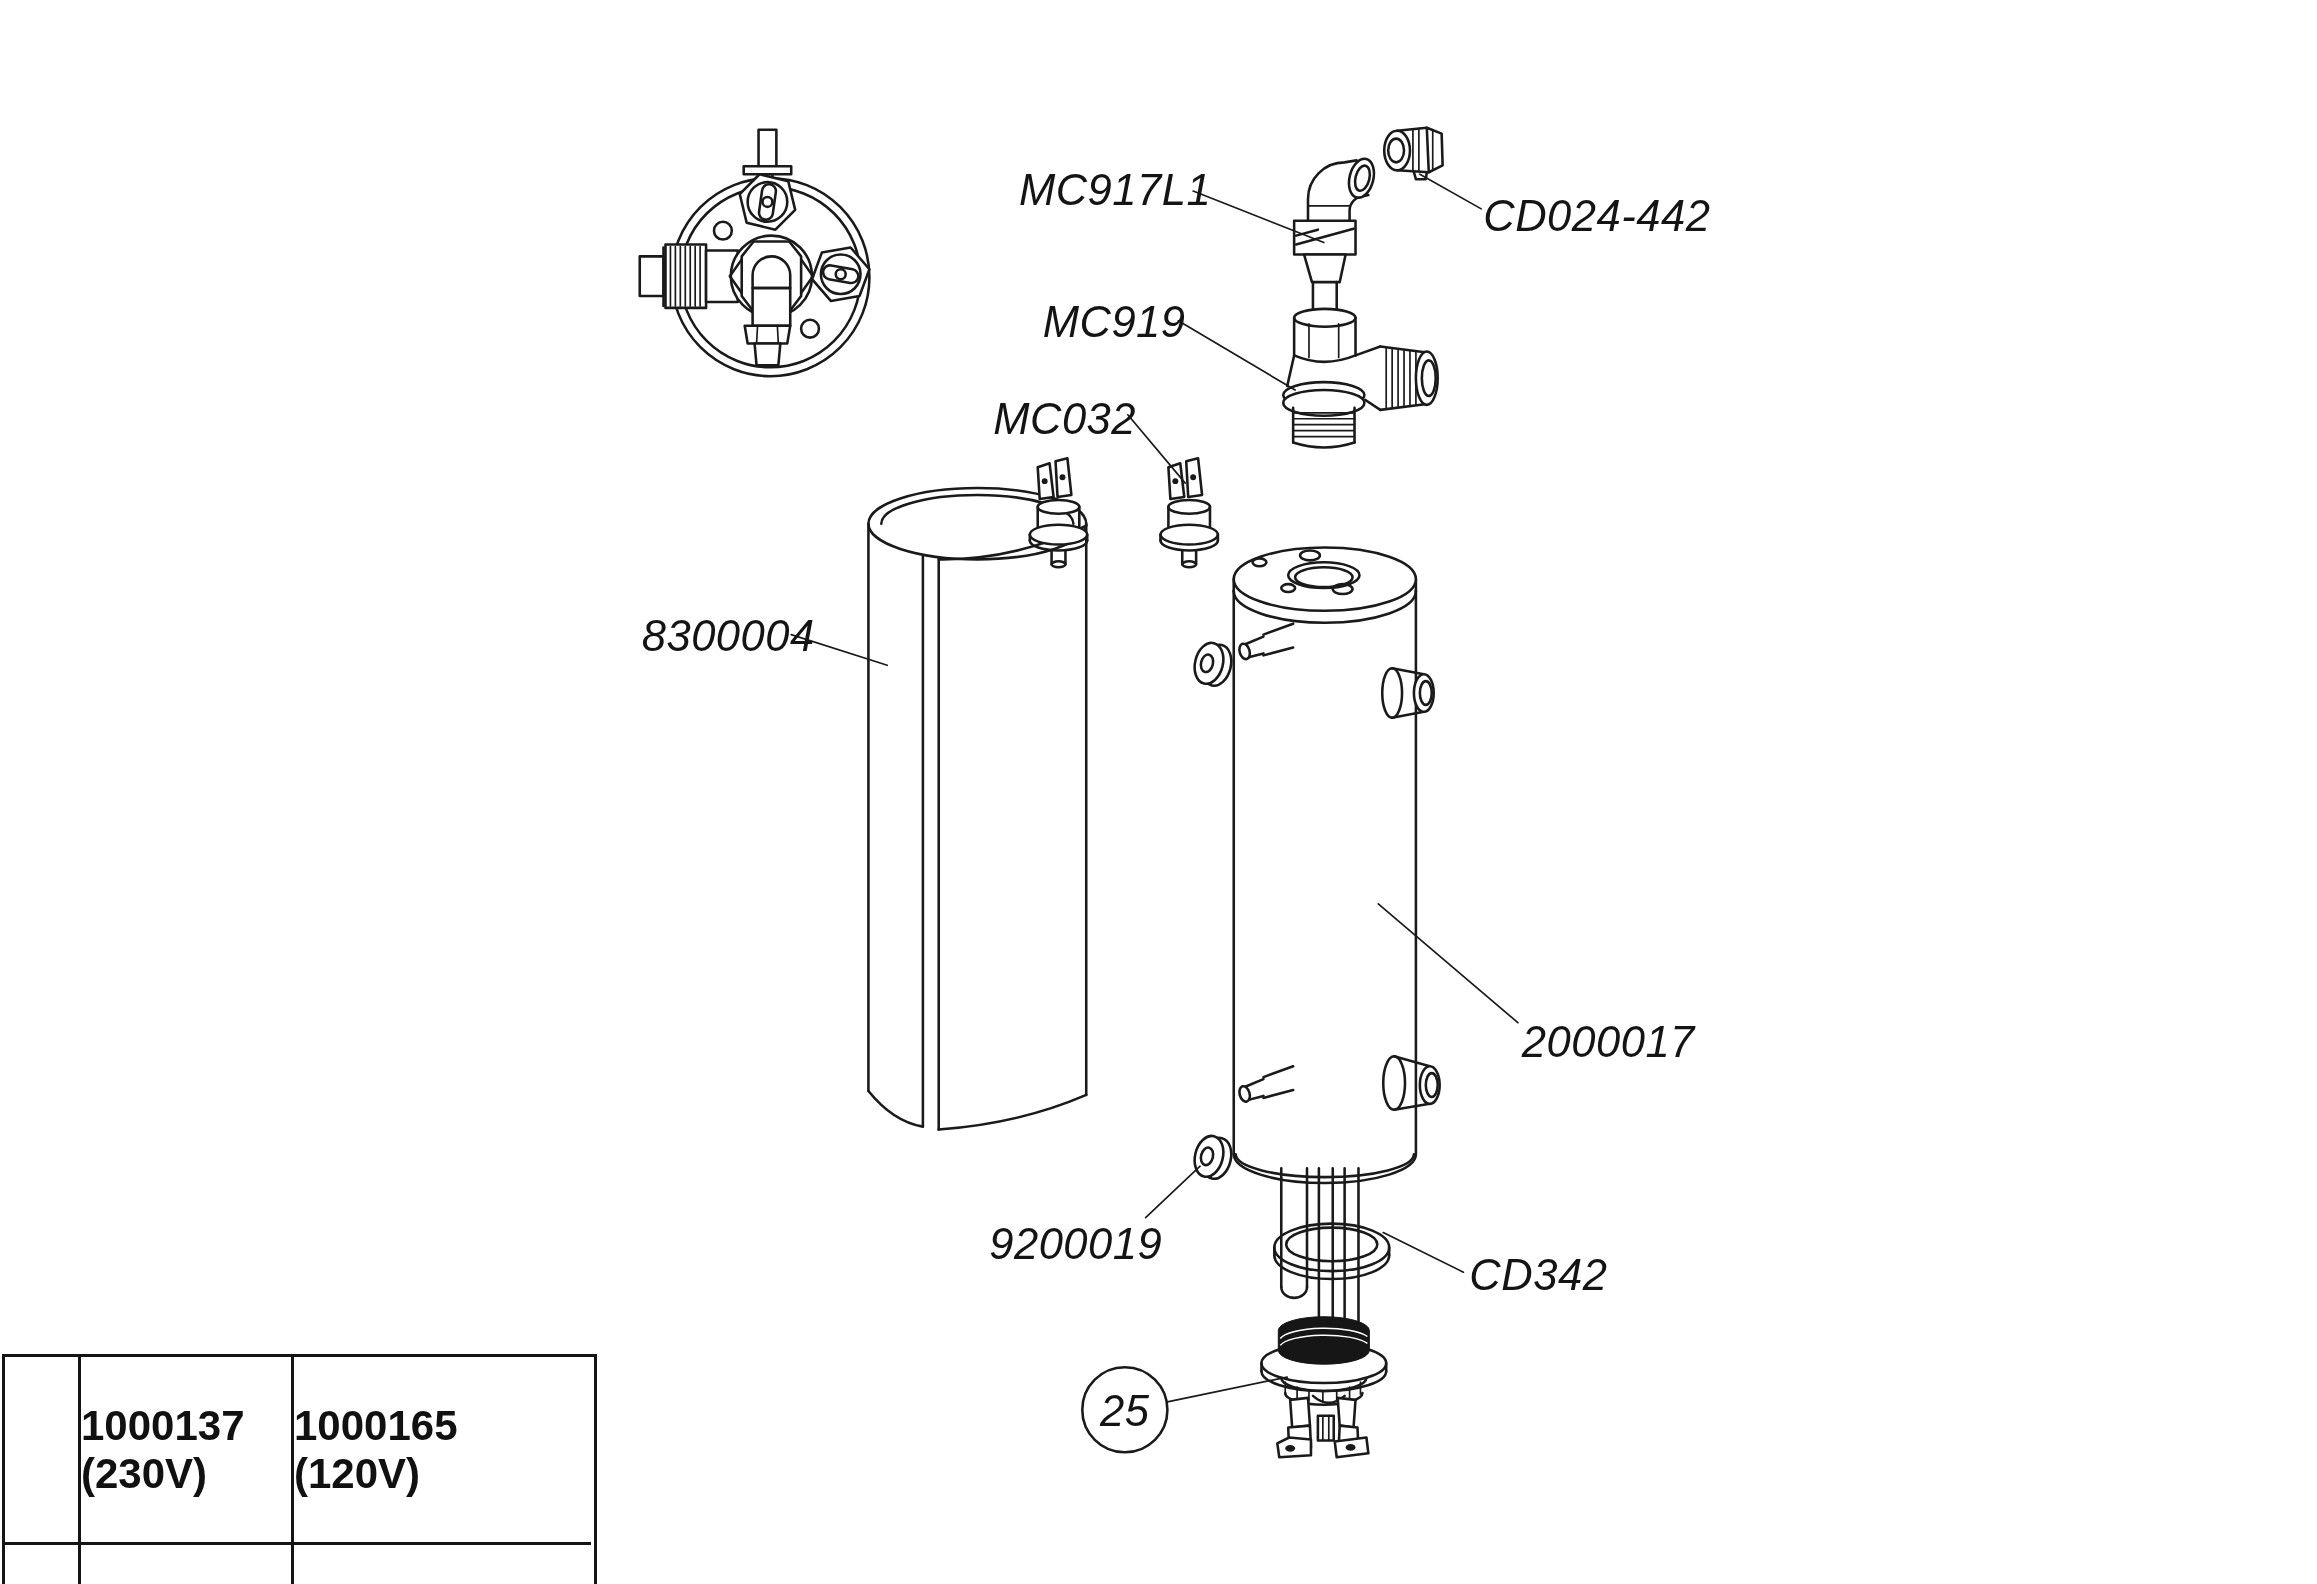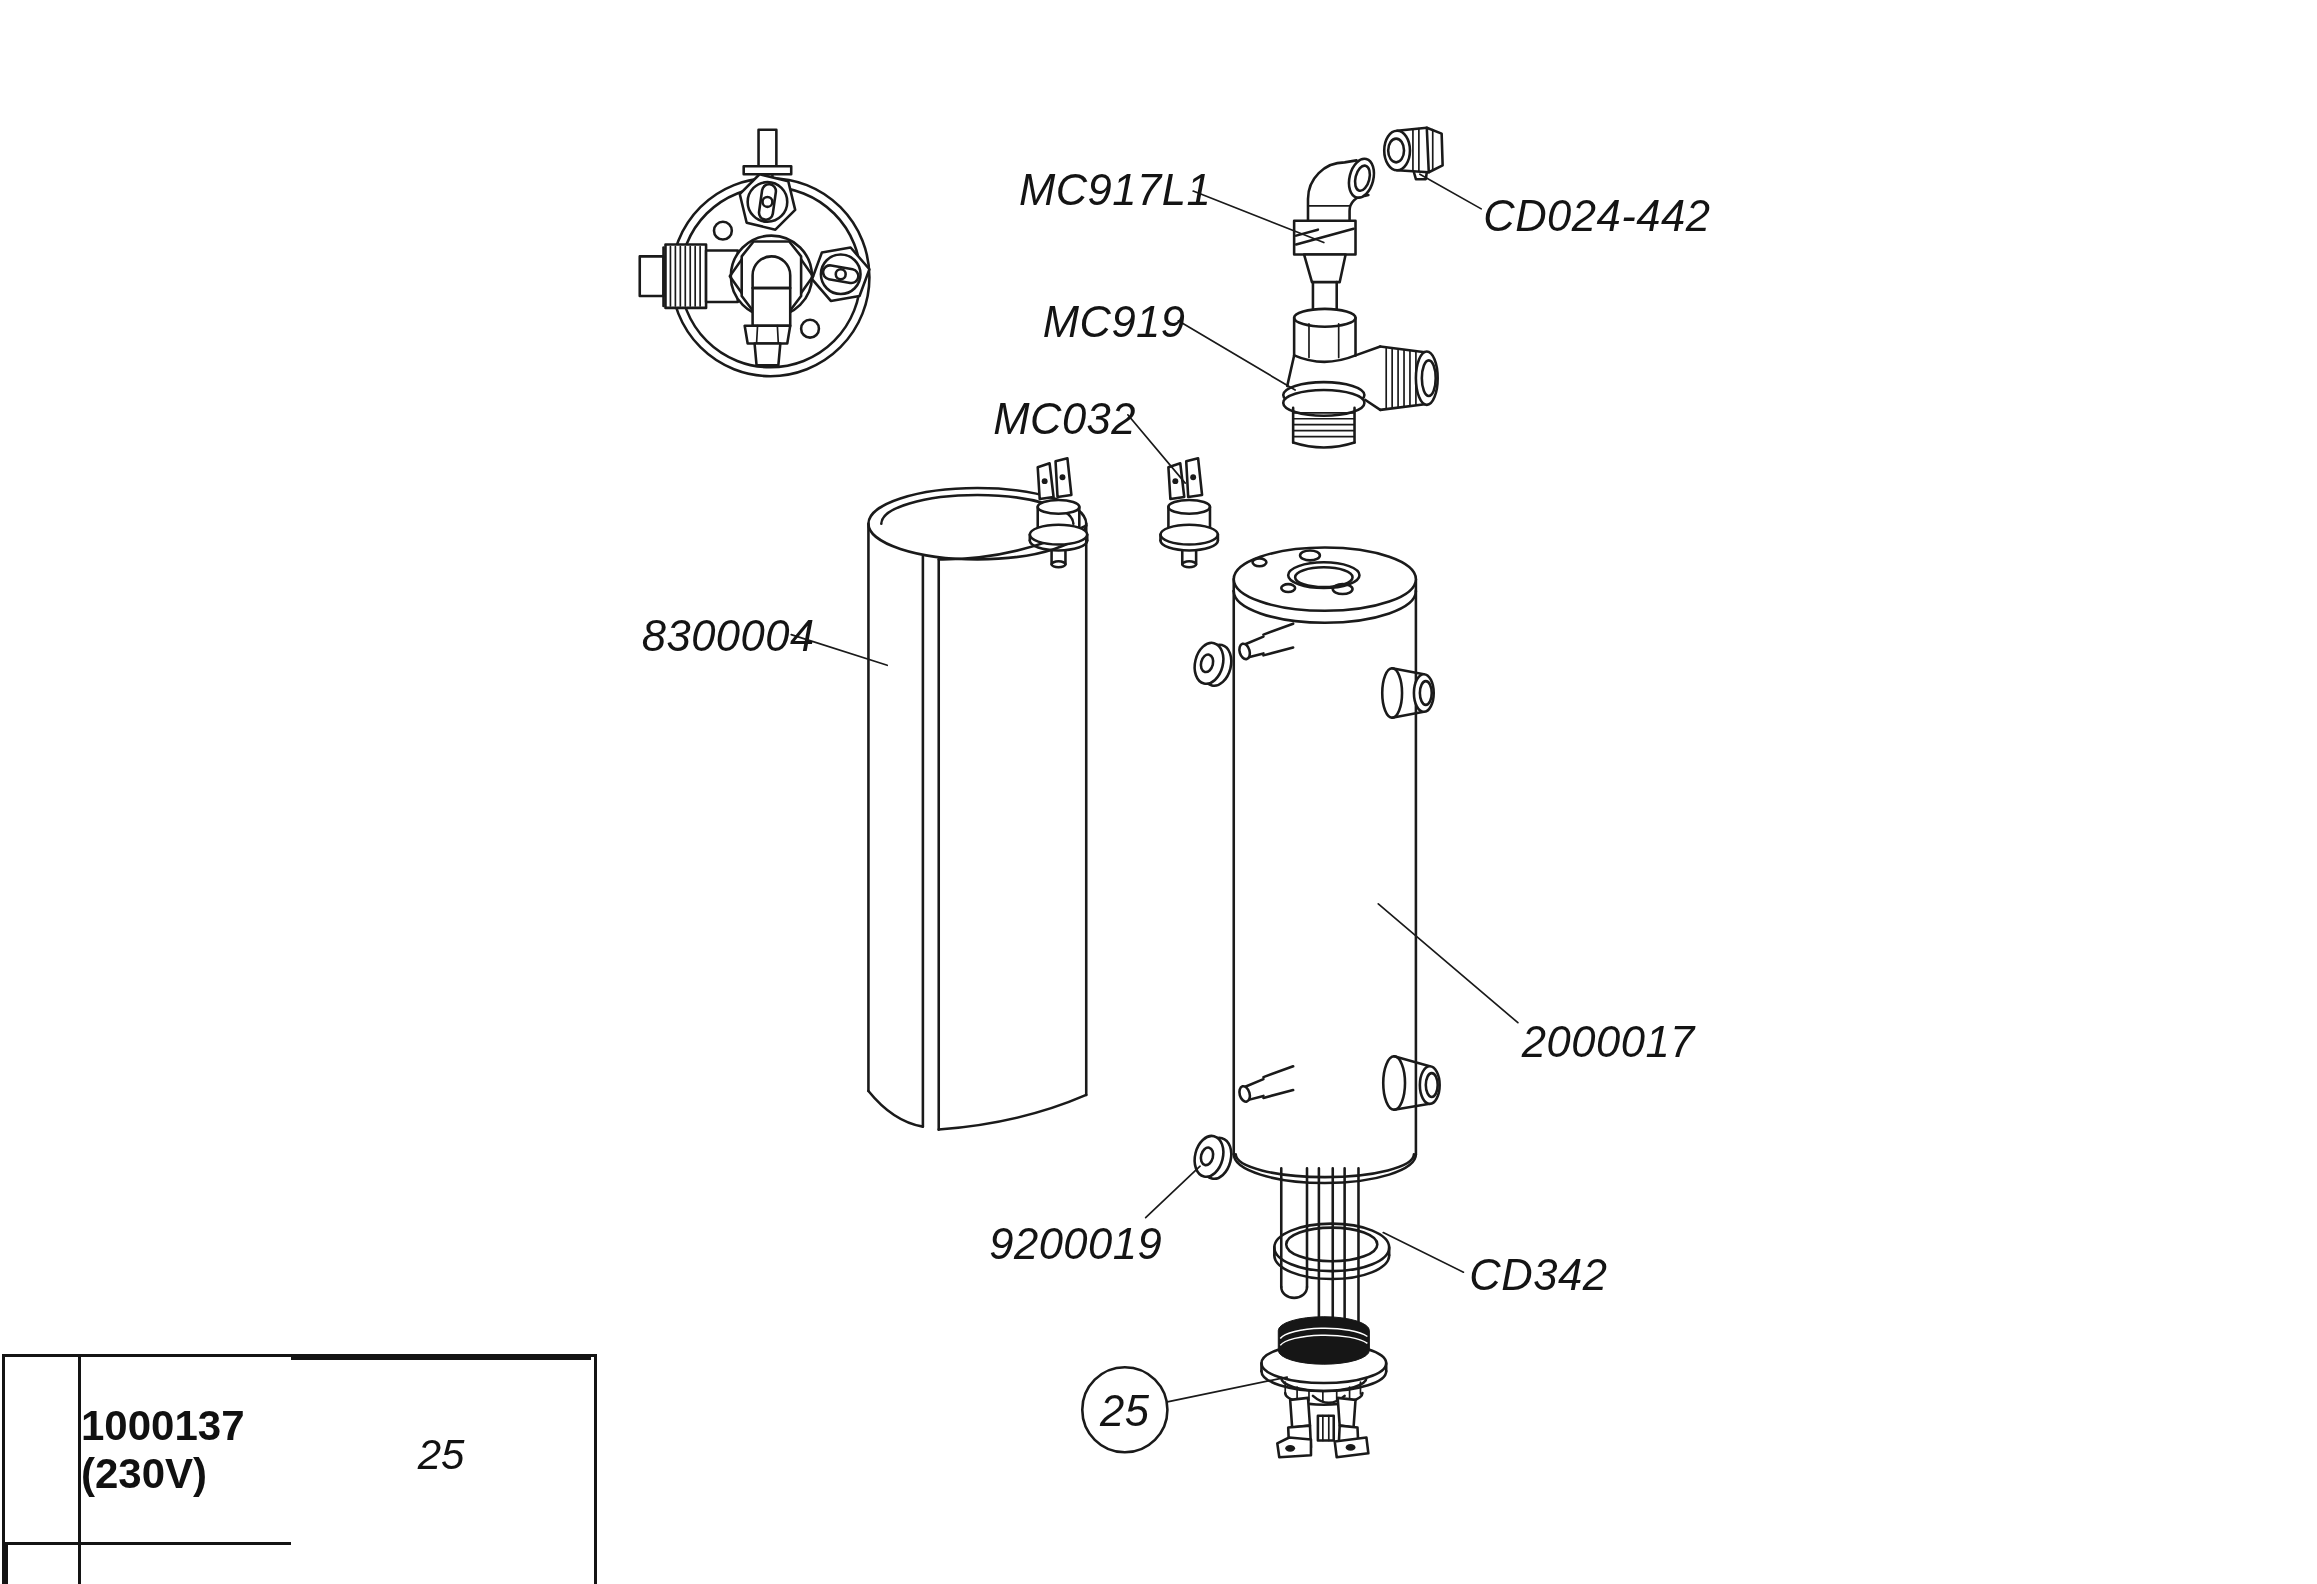"1000165" div.td { html: none -> <div> <div>1000165</div> <div>(120V)</div> </div> }
